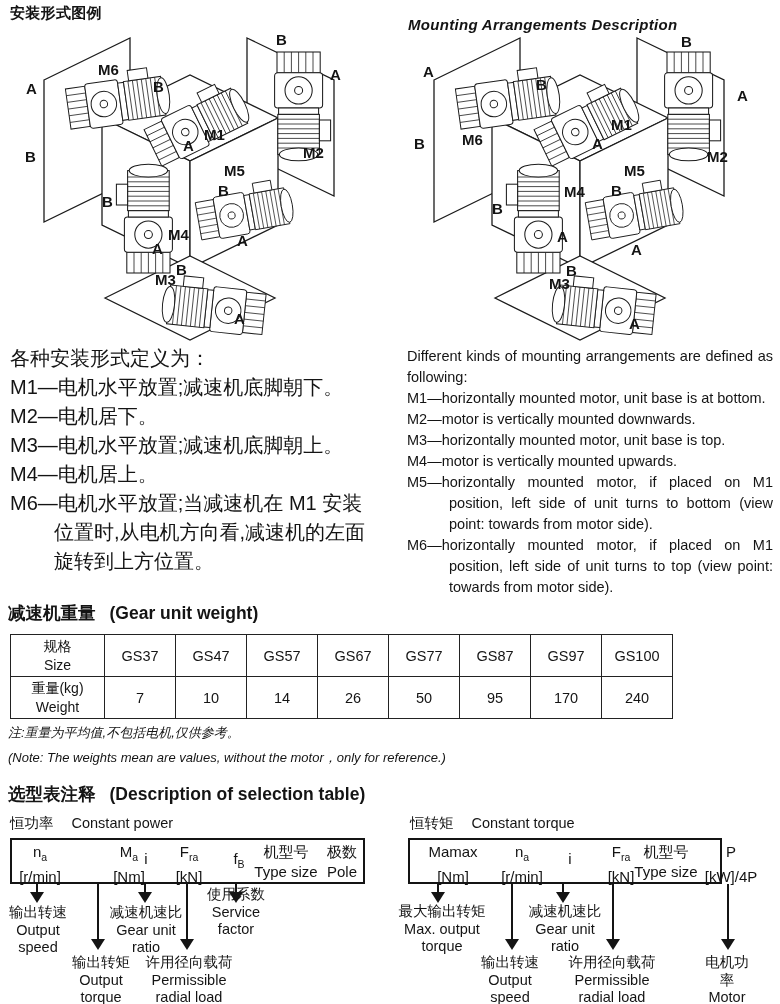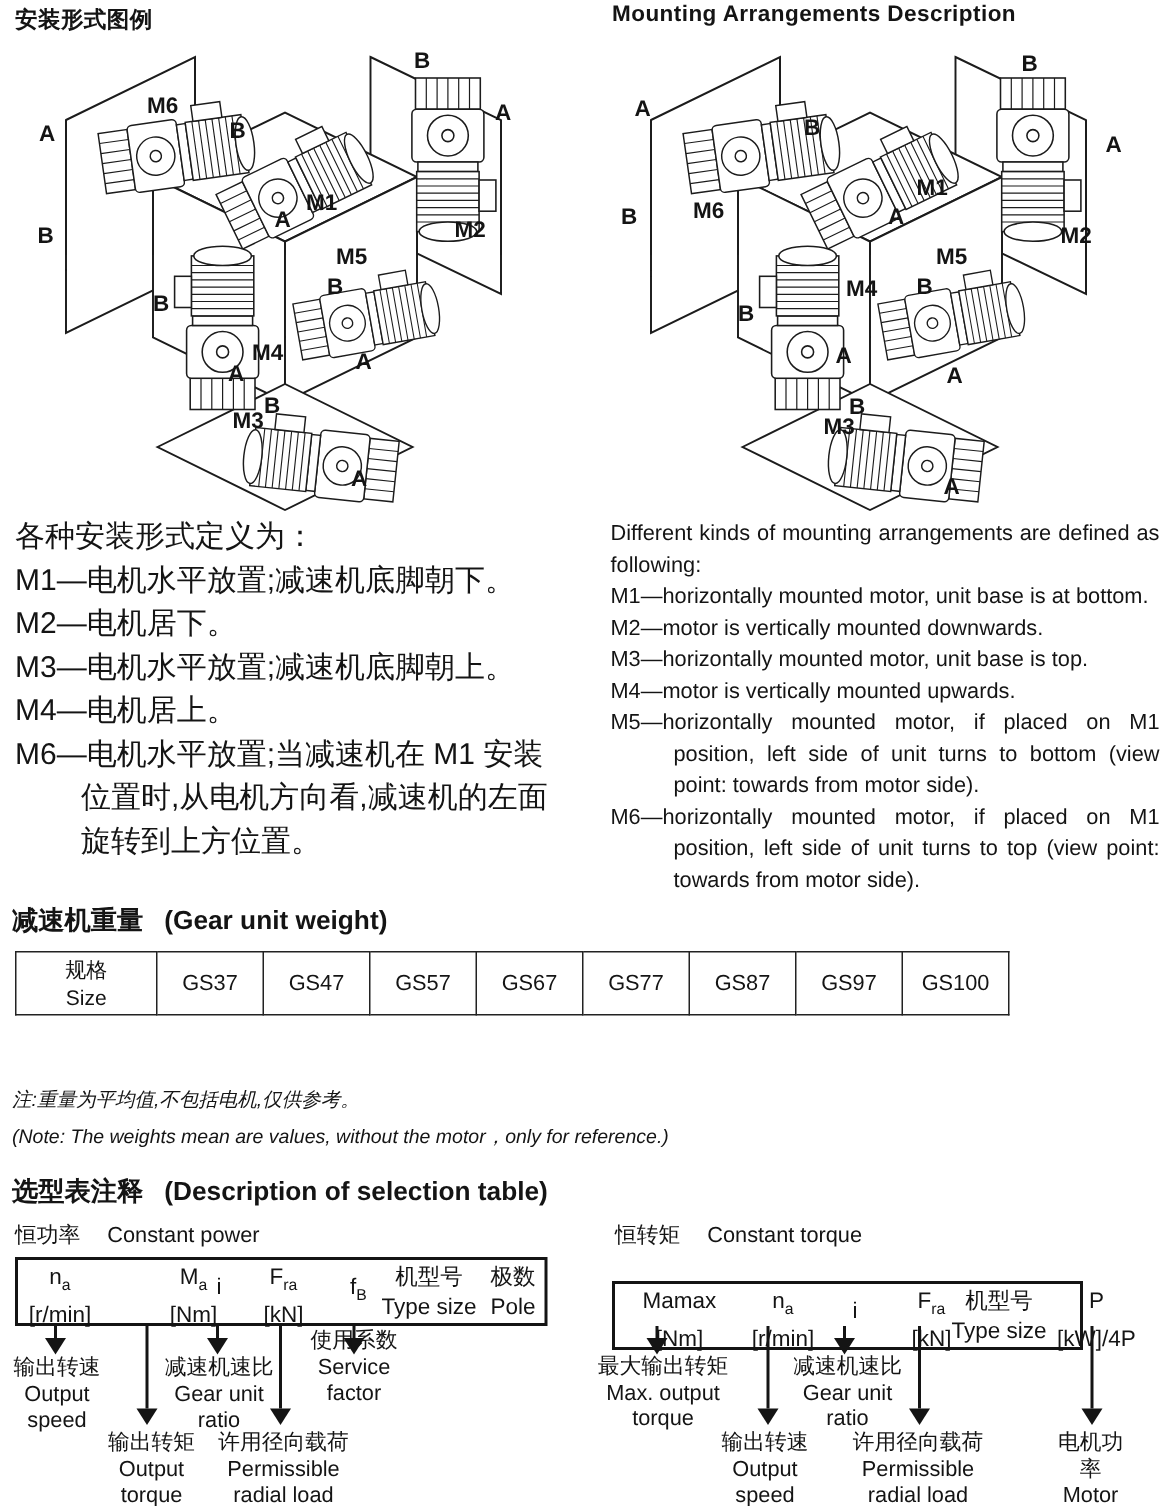"Mounting Arrangements Description" div.abs { font-style: none -> italic; top: 1px -> 16px }
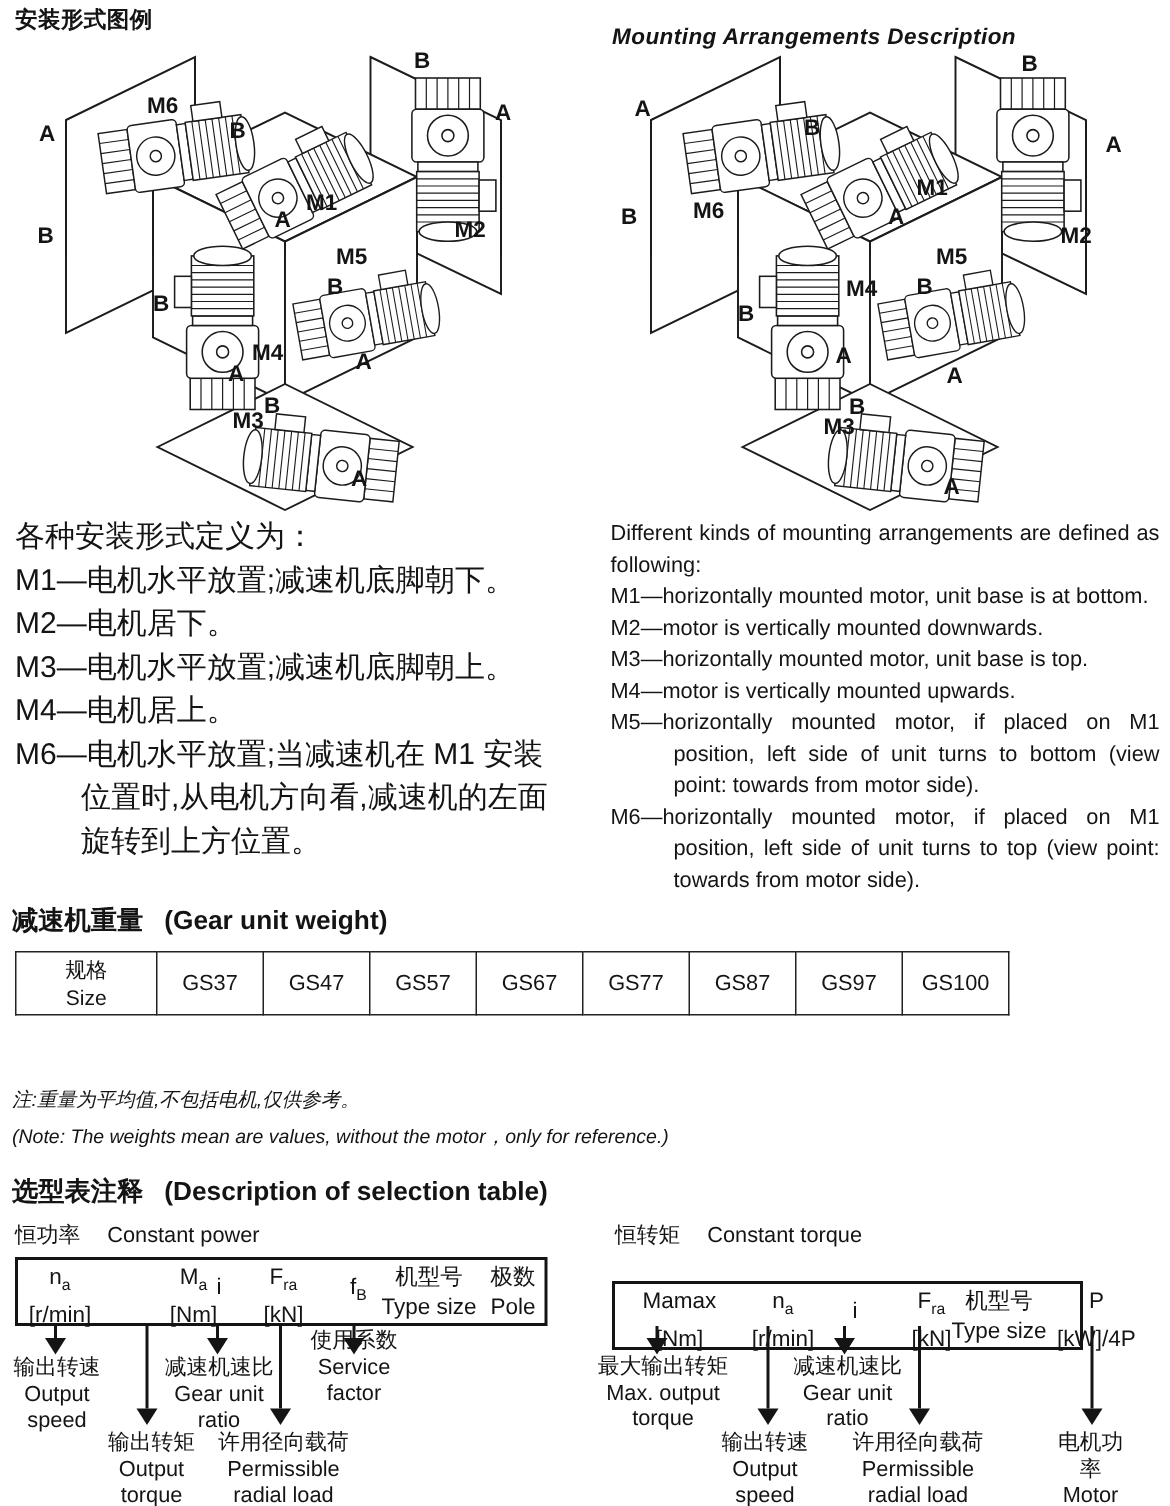"重量(kg)" tr { html: none -> <tr> <td> <div>重量(kg)</div> <div>Weight</div> </td> <td>7</td> <td>10</td> <td>14</td> <td>26</td> <td>50</td> <td>95</td> <td>170</td> <td>240</td> </tr> }
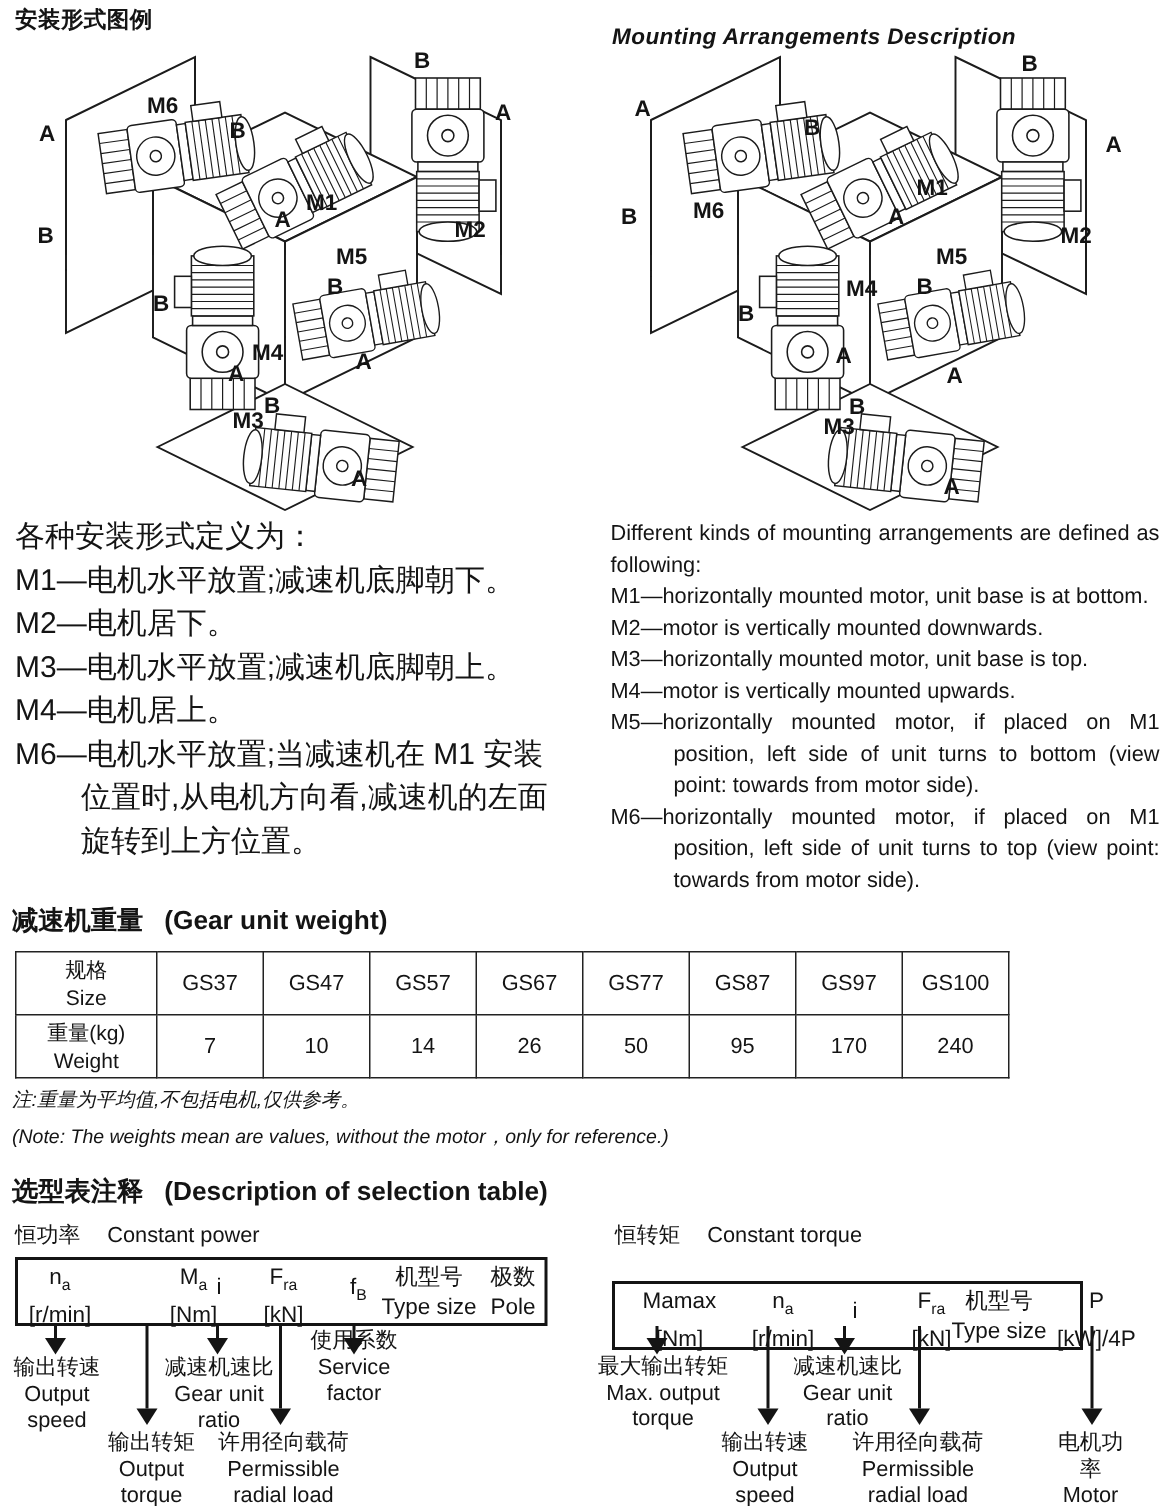"Mamax" div.cbox { margin-top: 16px -> none }
